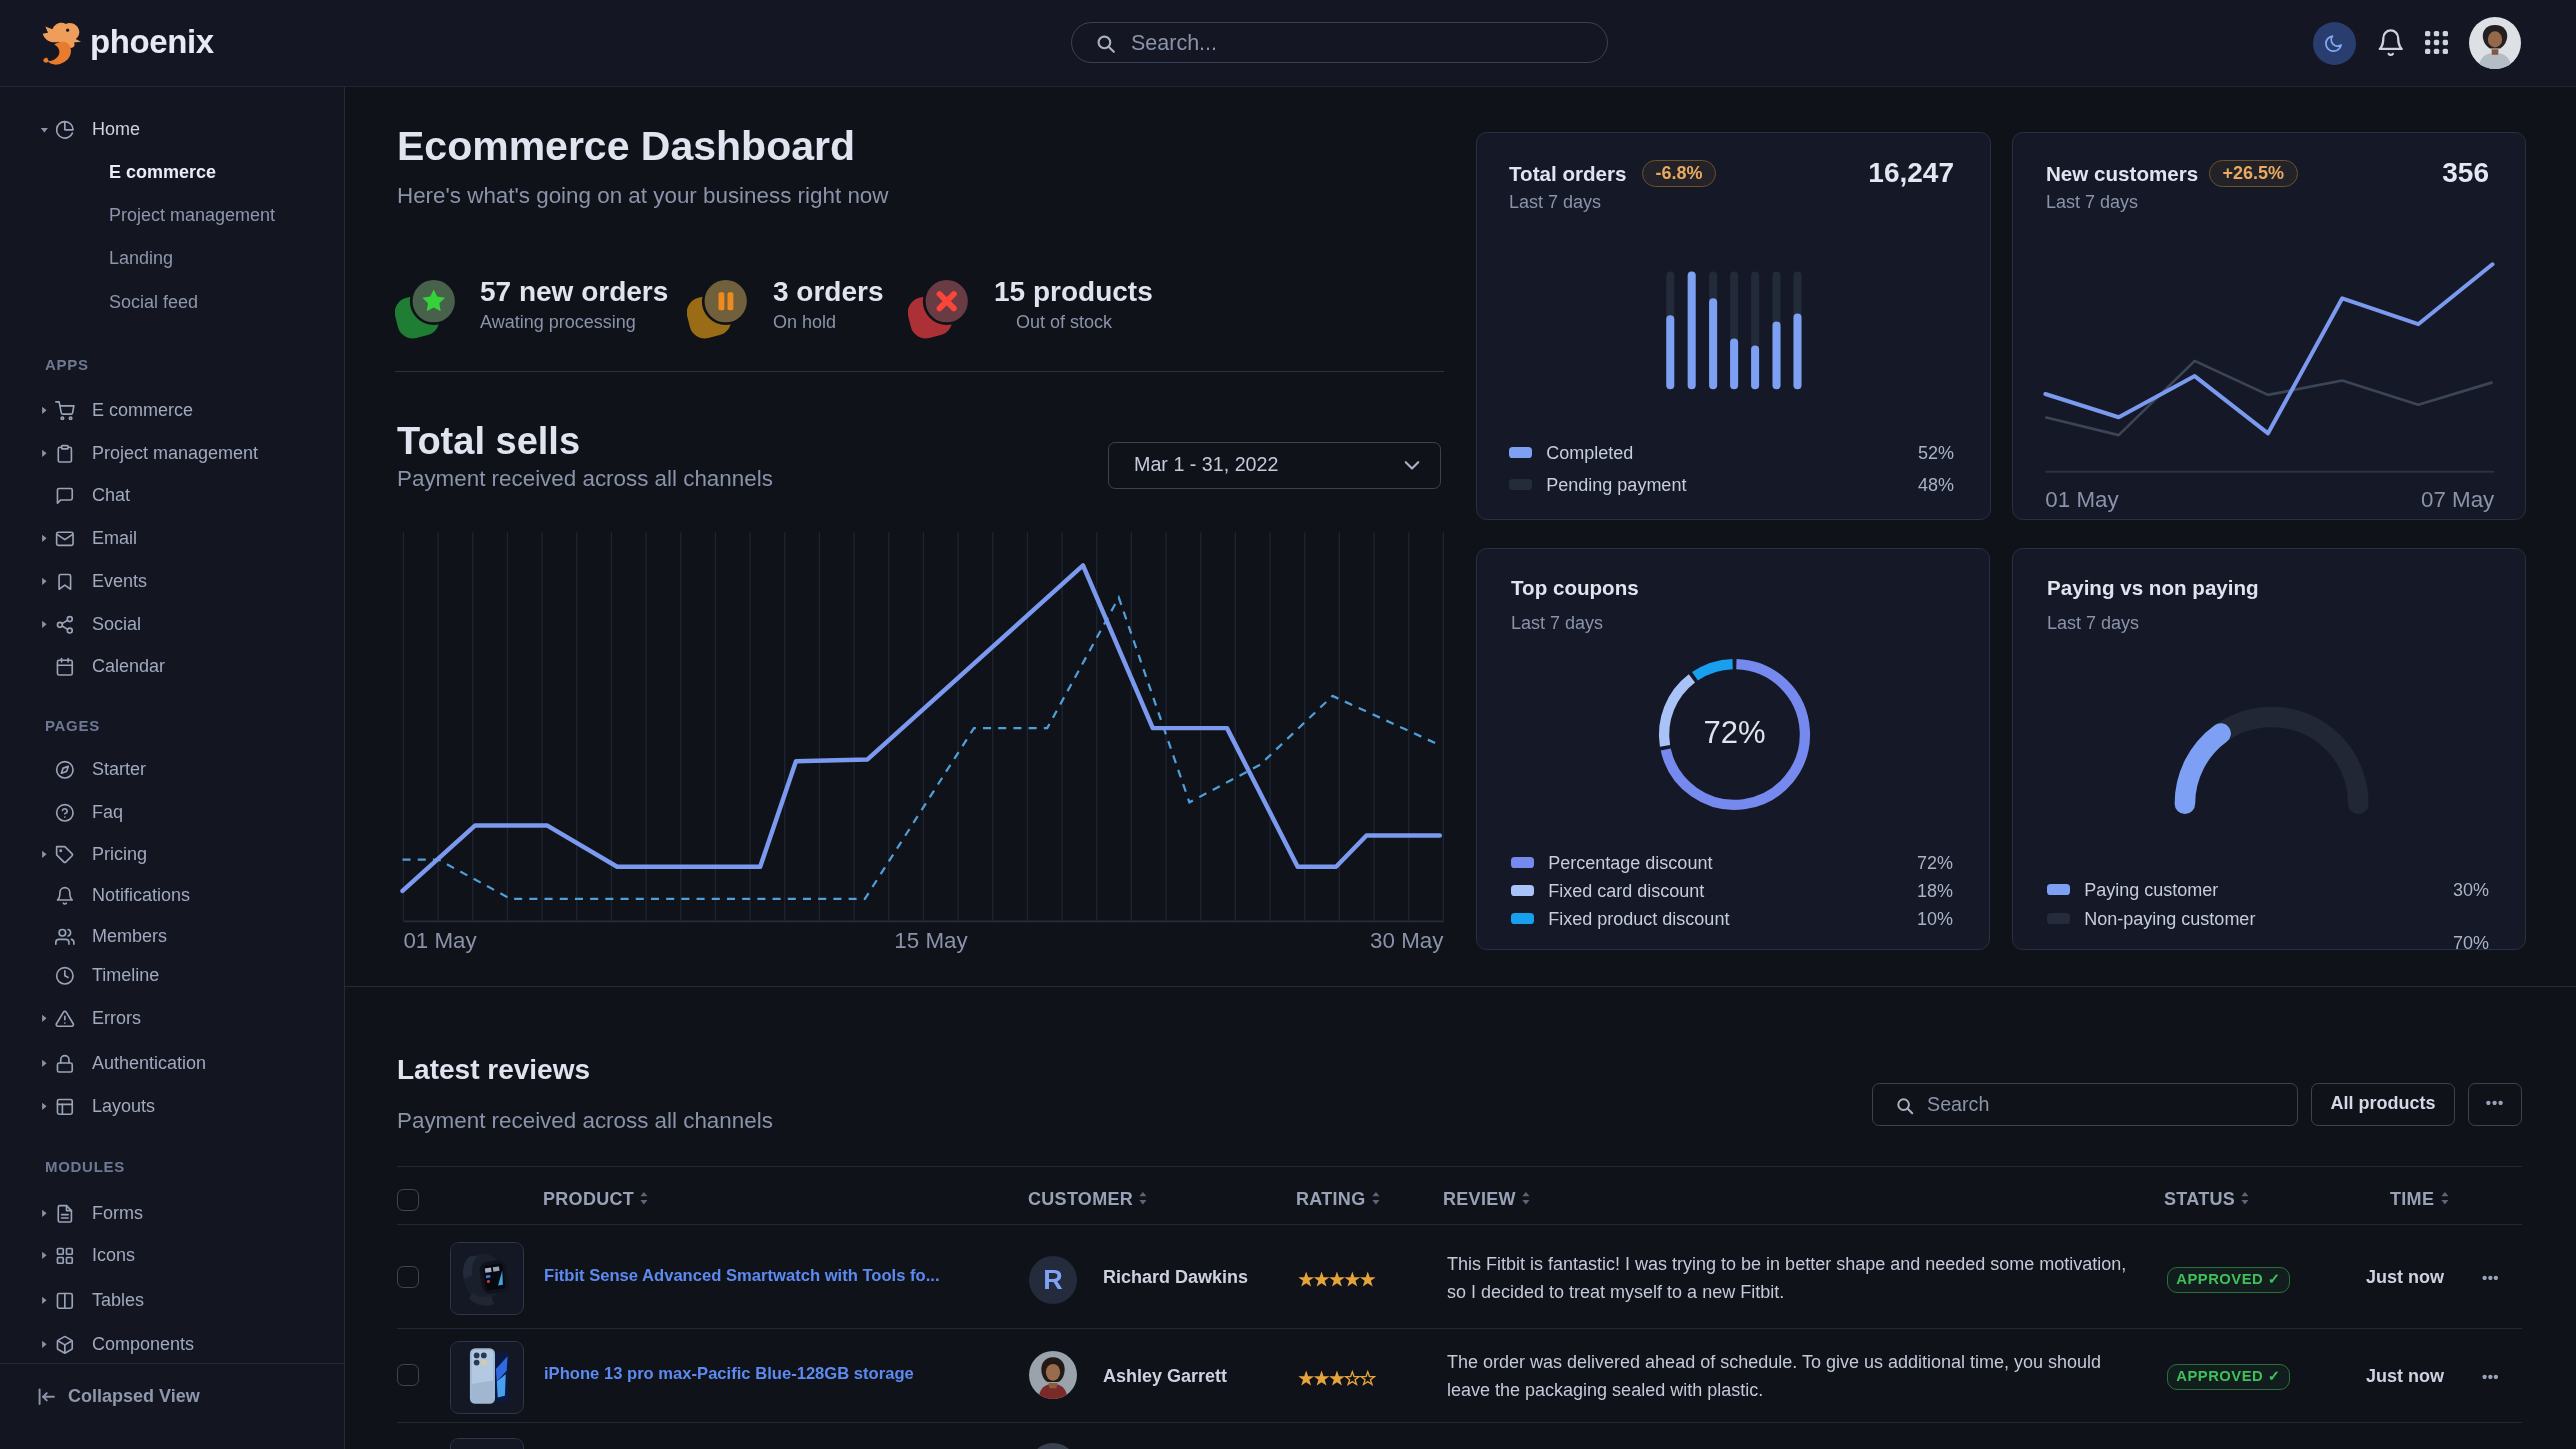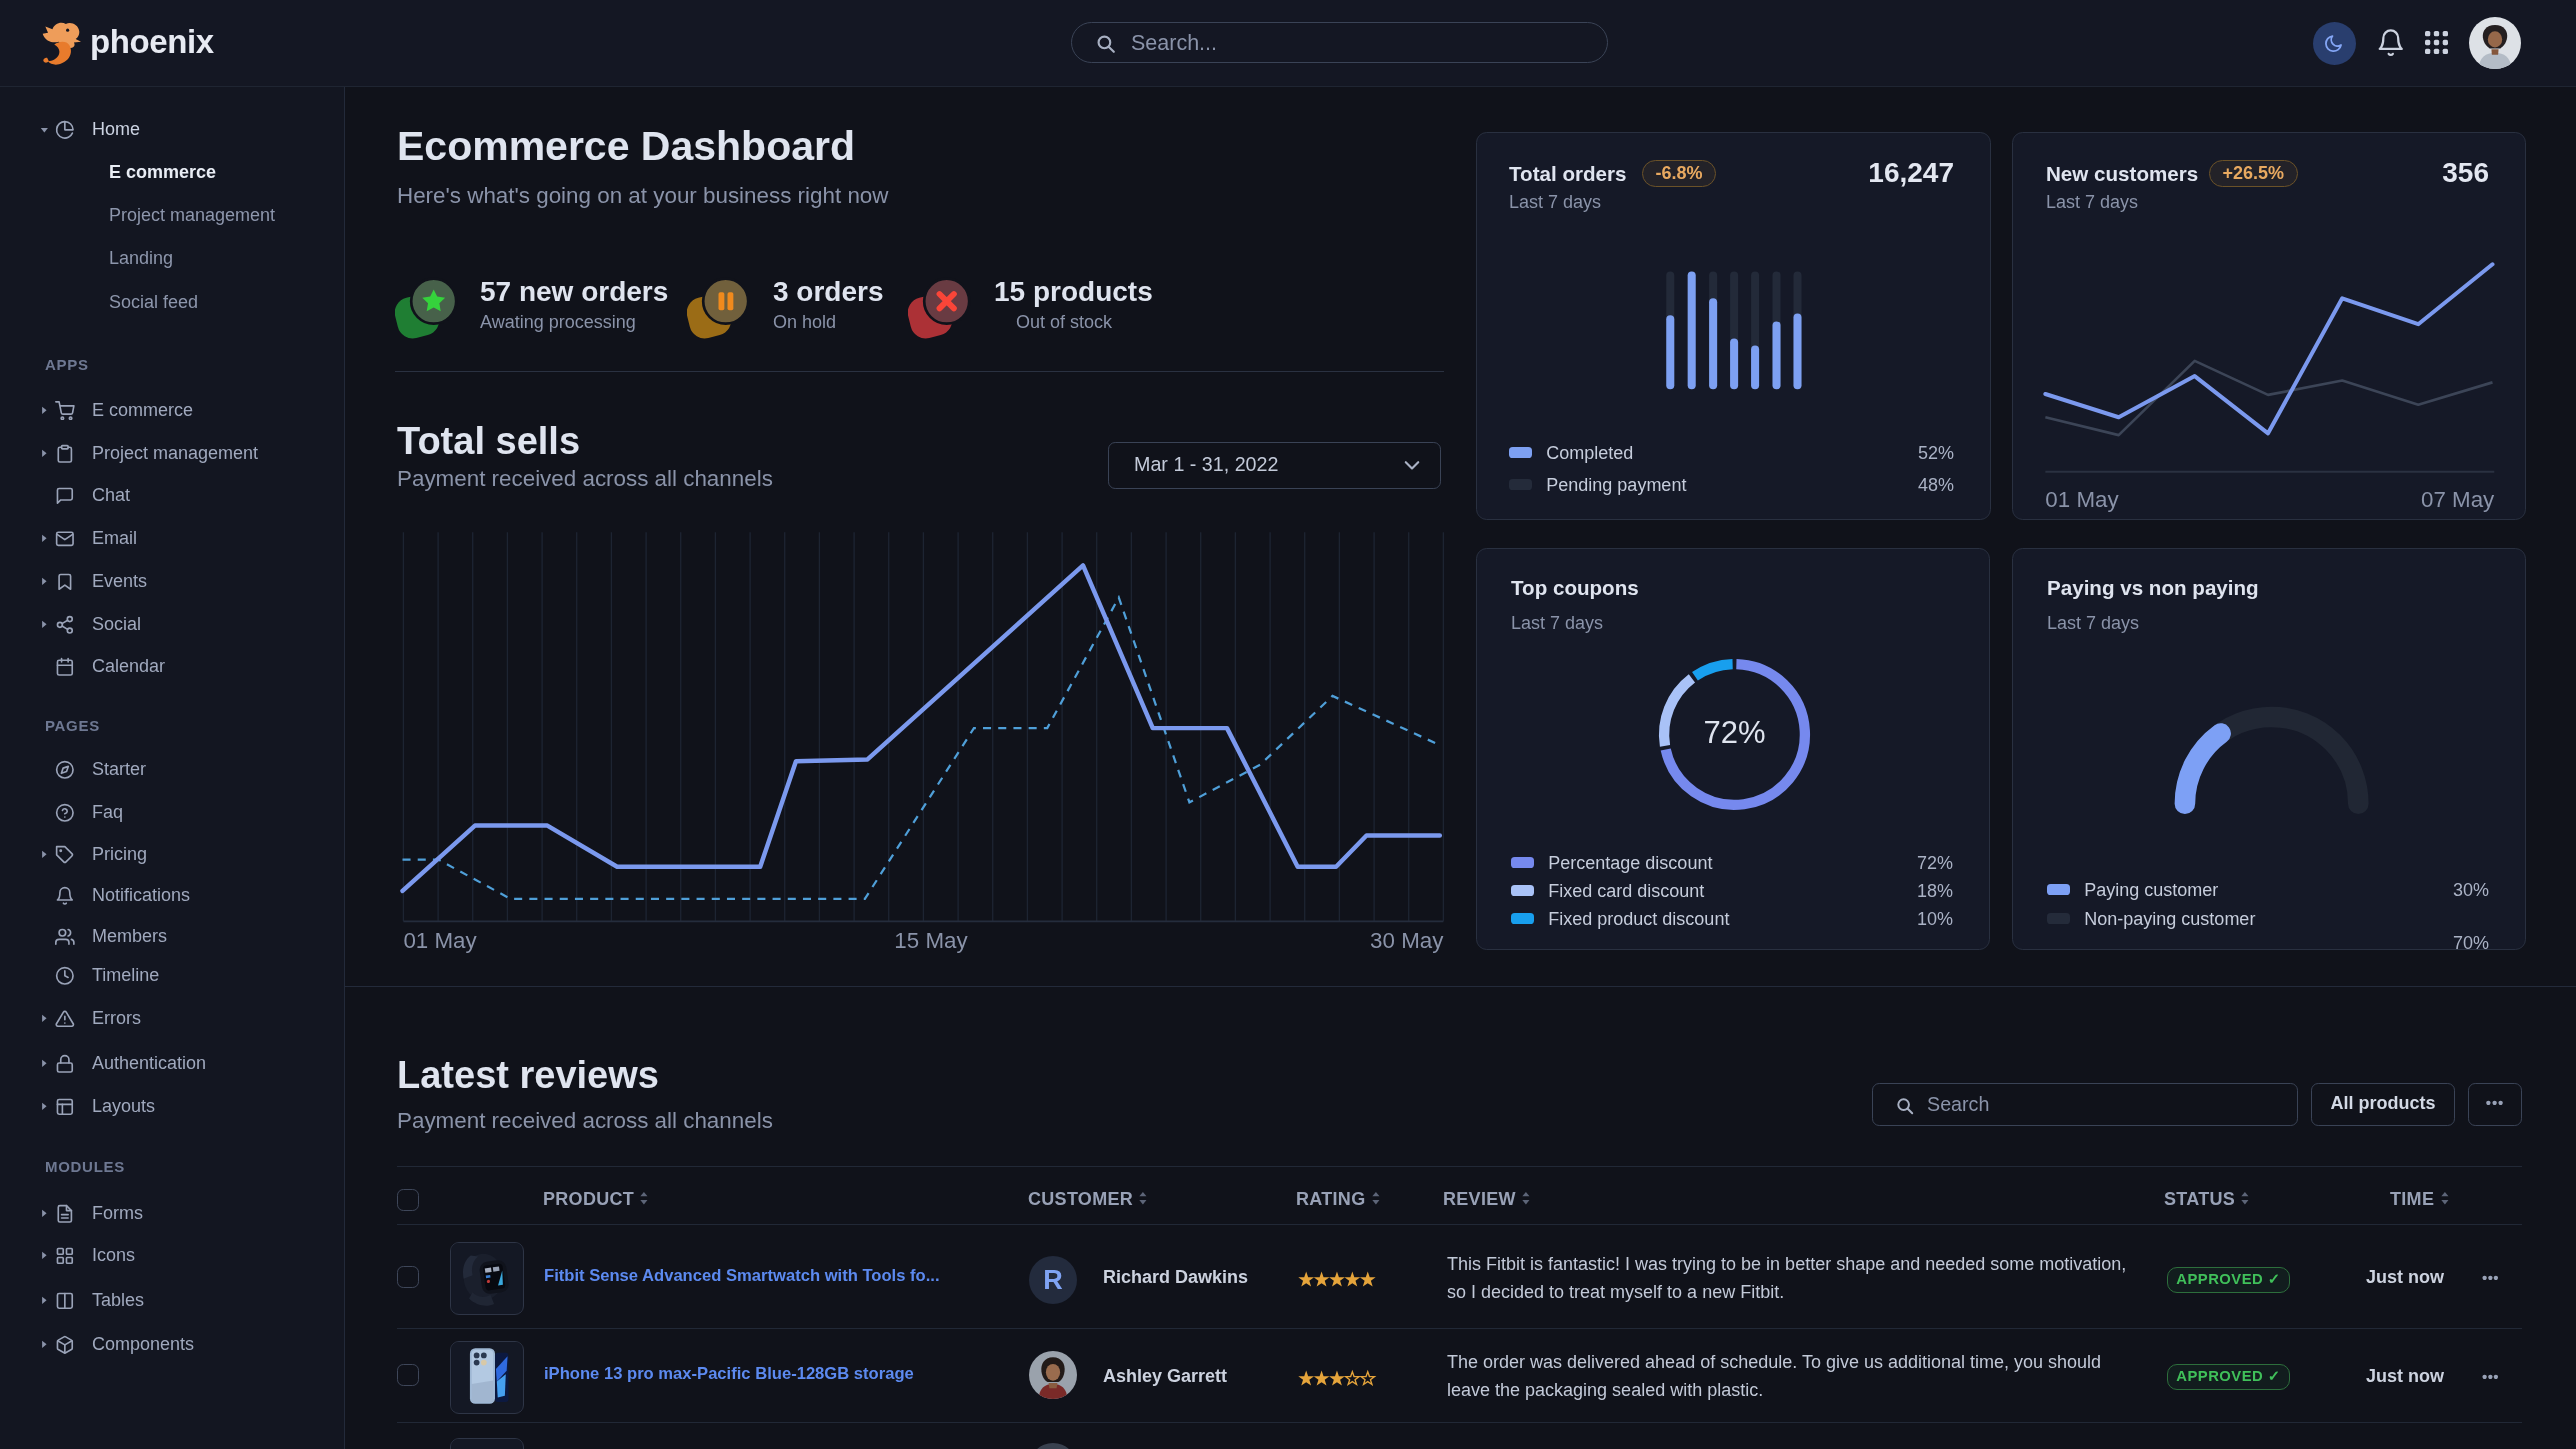"Latest reviews" div.abs { font-size: 38px -> 28px }
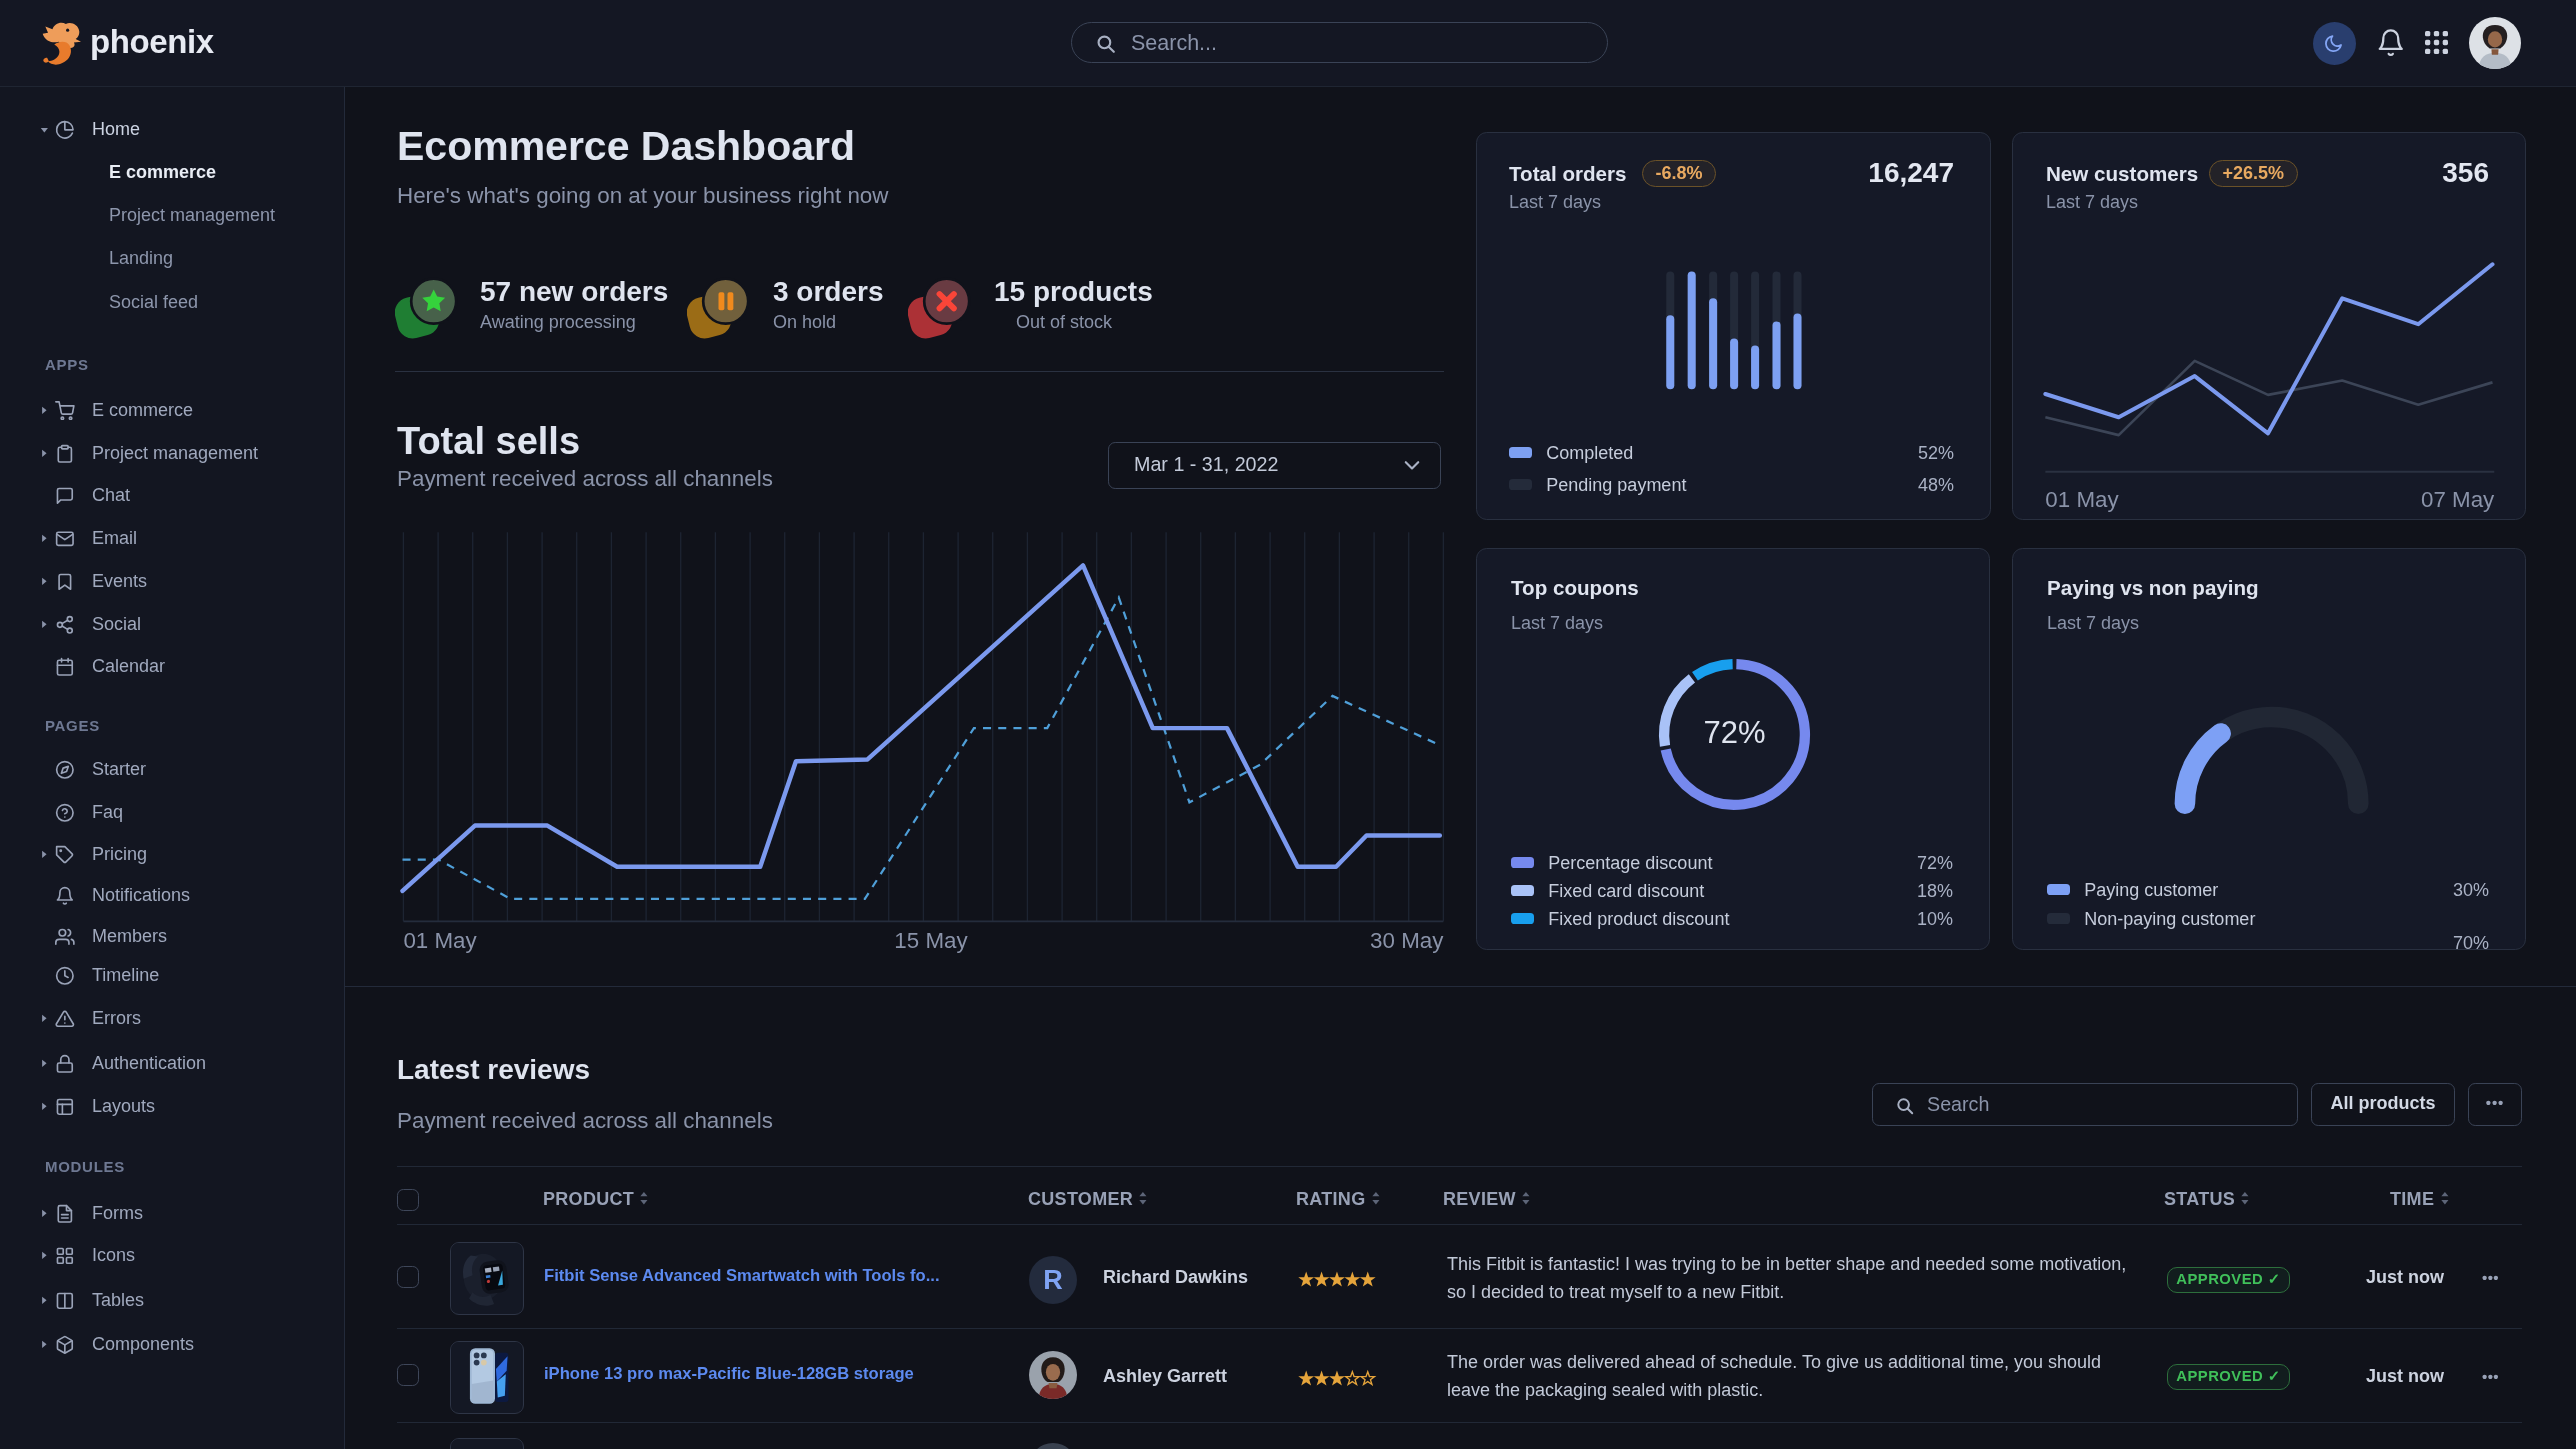"Collapsed View" div { html: none -> <div> <svg> <path></path> <path></path> <path></path> </svg> <div>Collapsed View</div> </div> }
